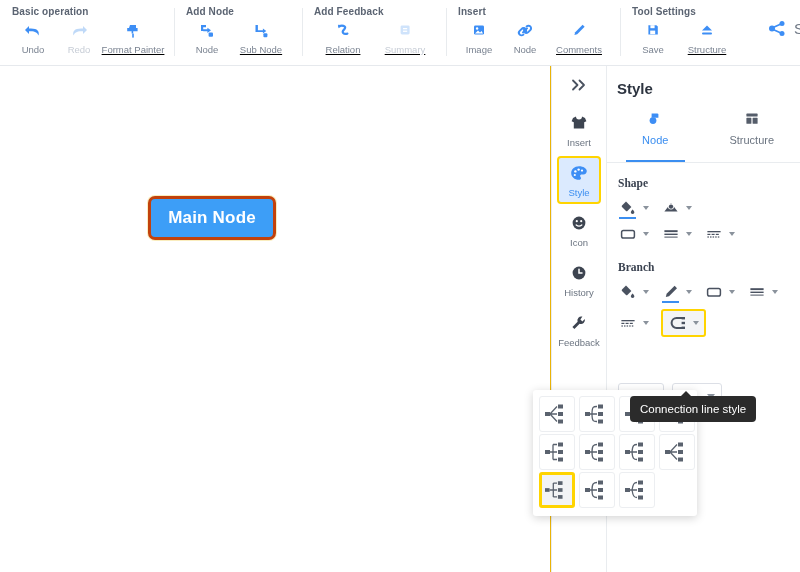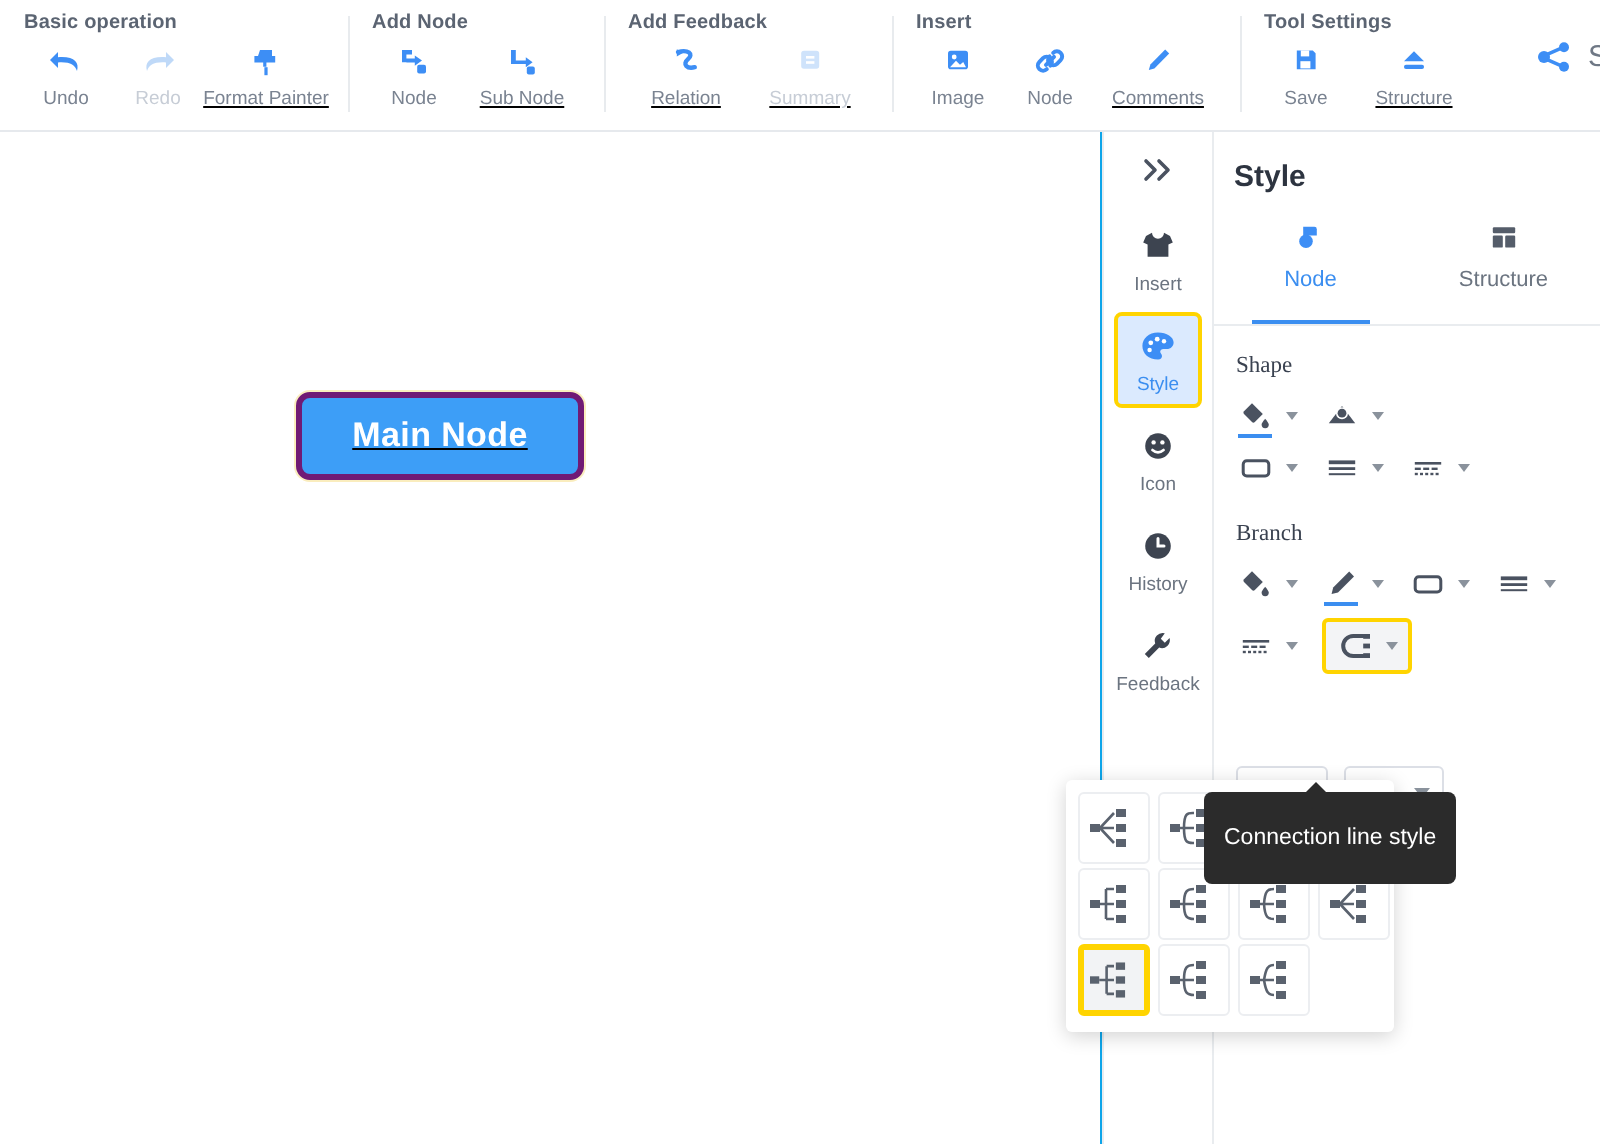"Basic operation" #app { background: #0ea5e9 -> #eab308 }
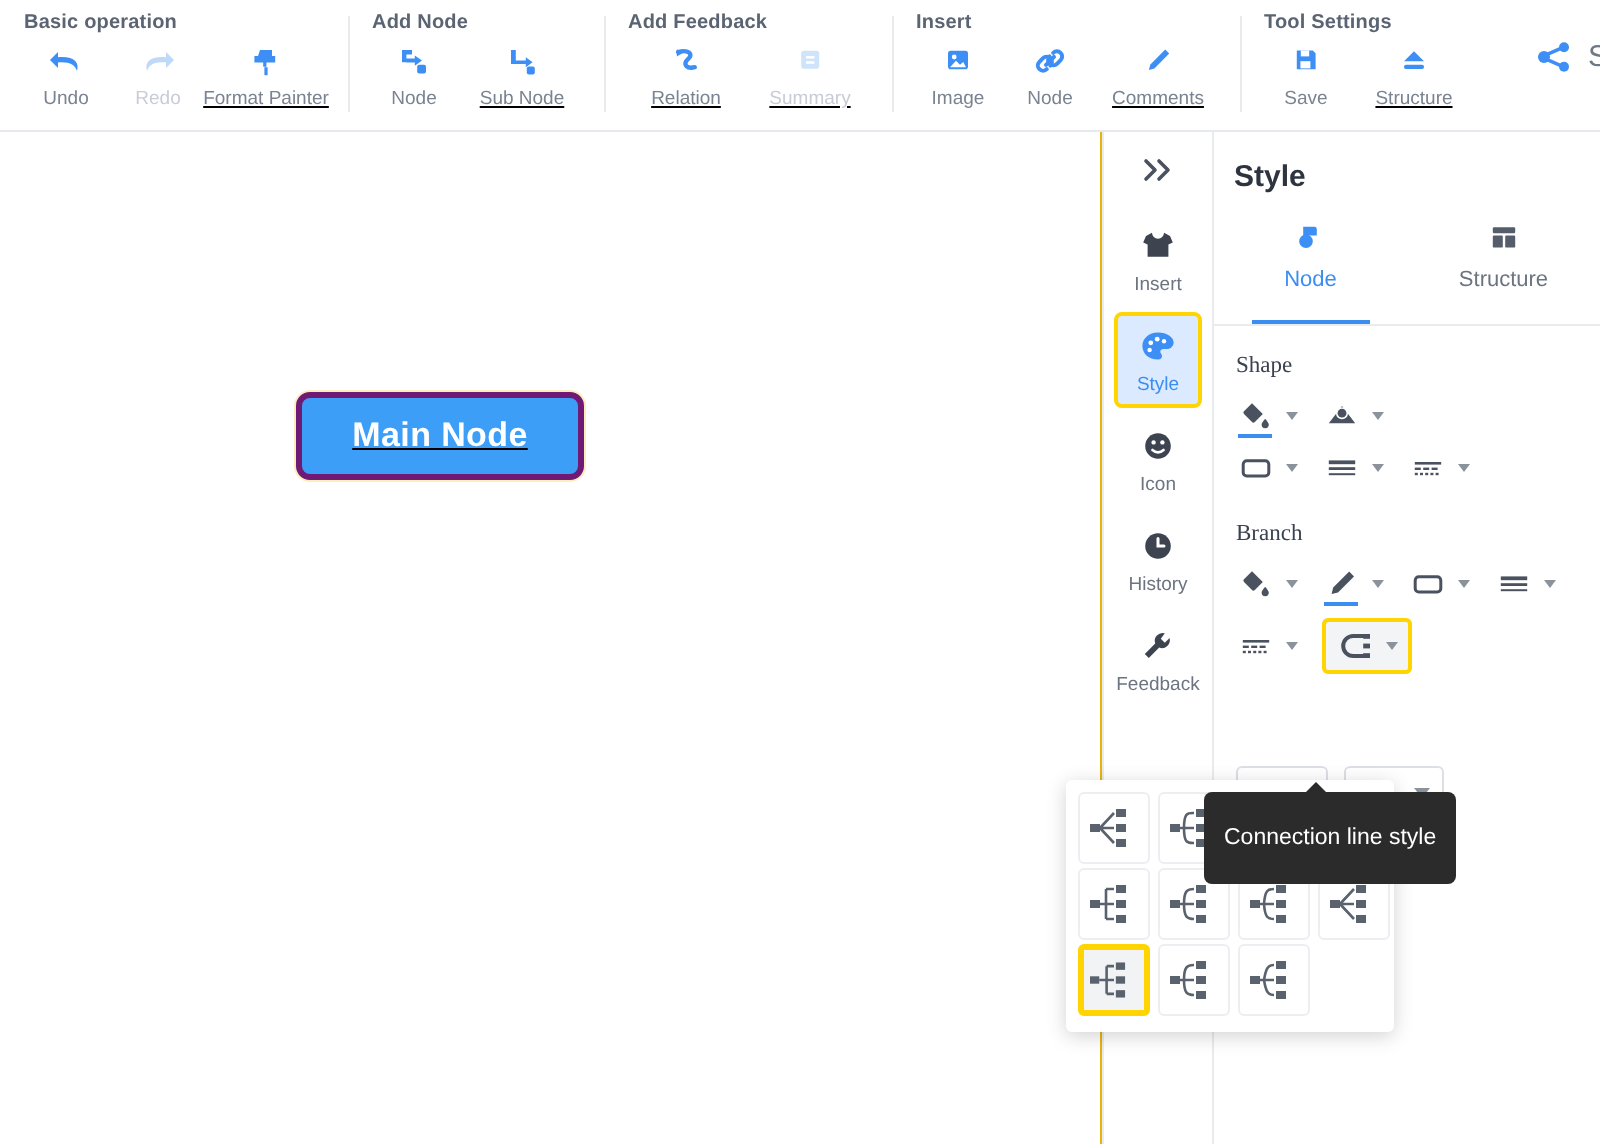"Shape" .section-title { font-weight: normal -> bold }
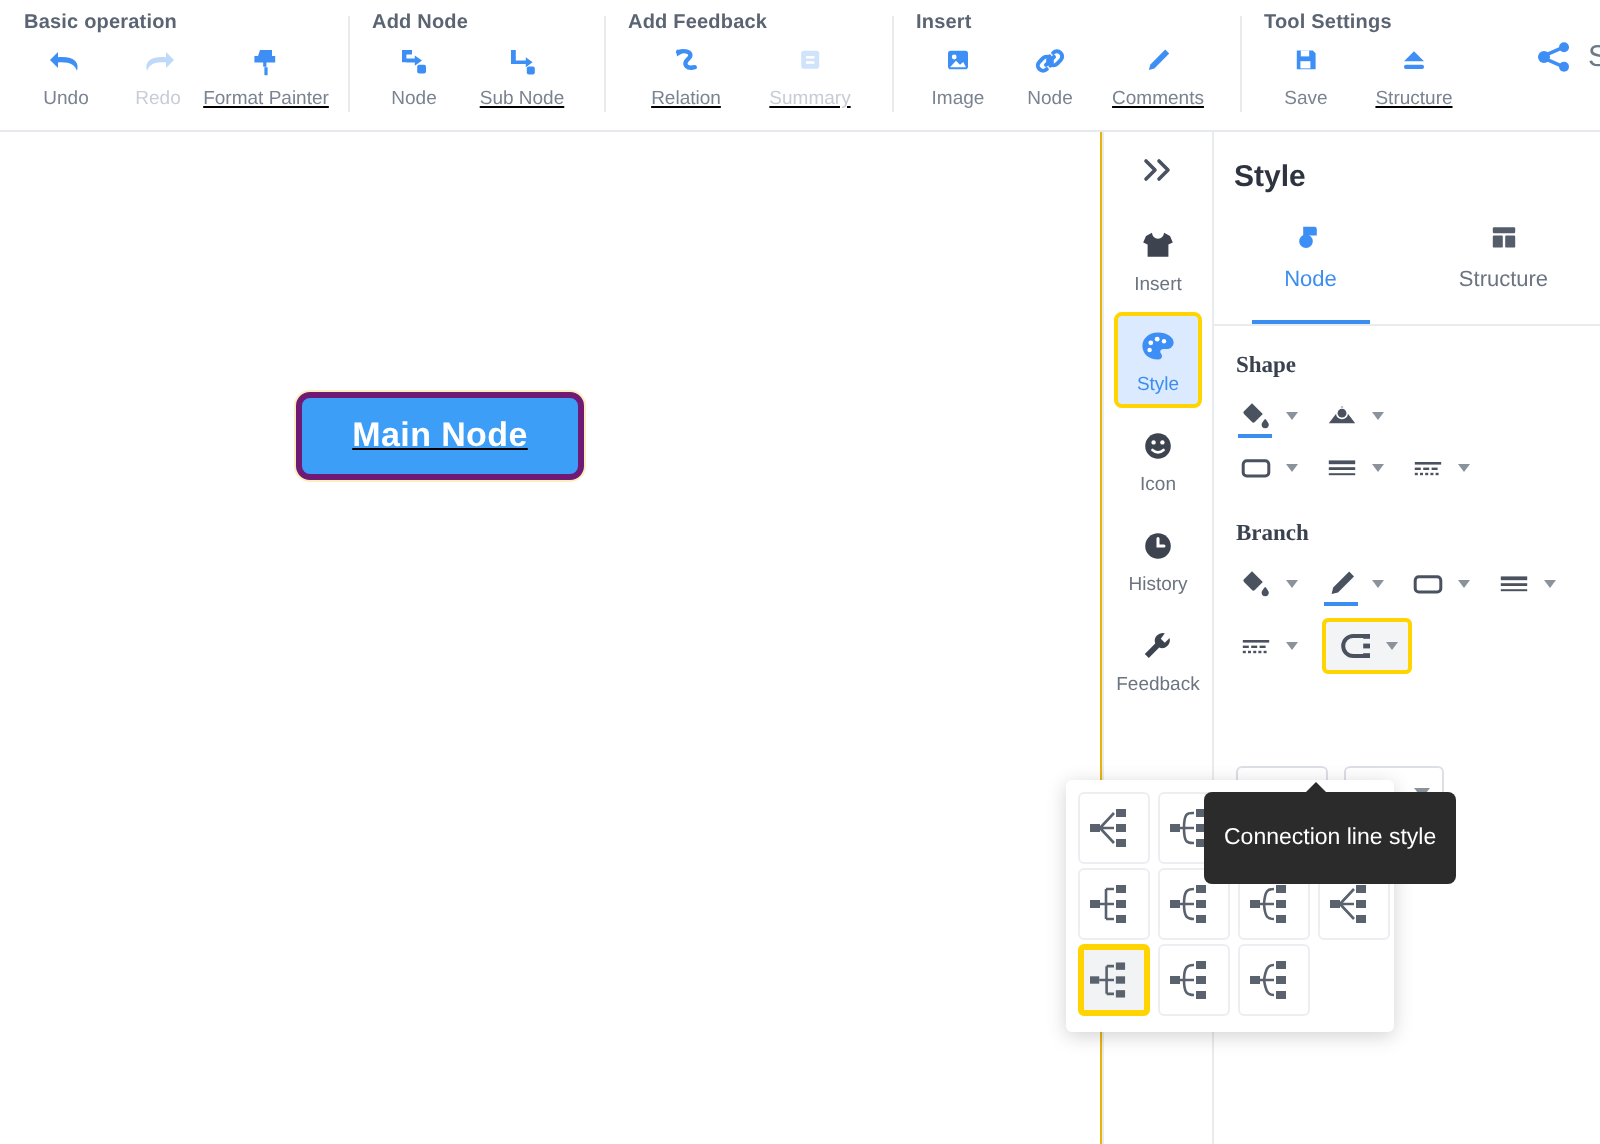"Main Node" .main-node { border: 3px solid #701a75 -> 3px solid #c2410c; text-decoration: underline -> none; width: 144px -> 128px }
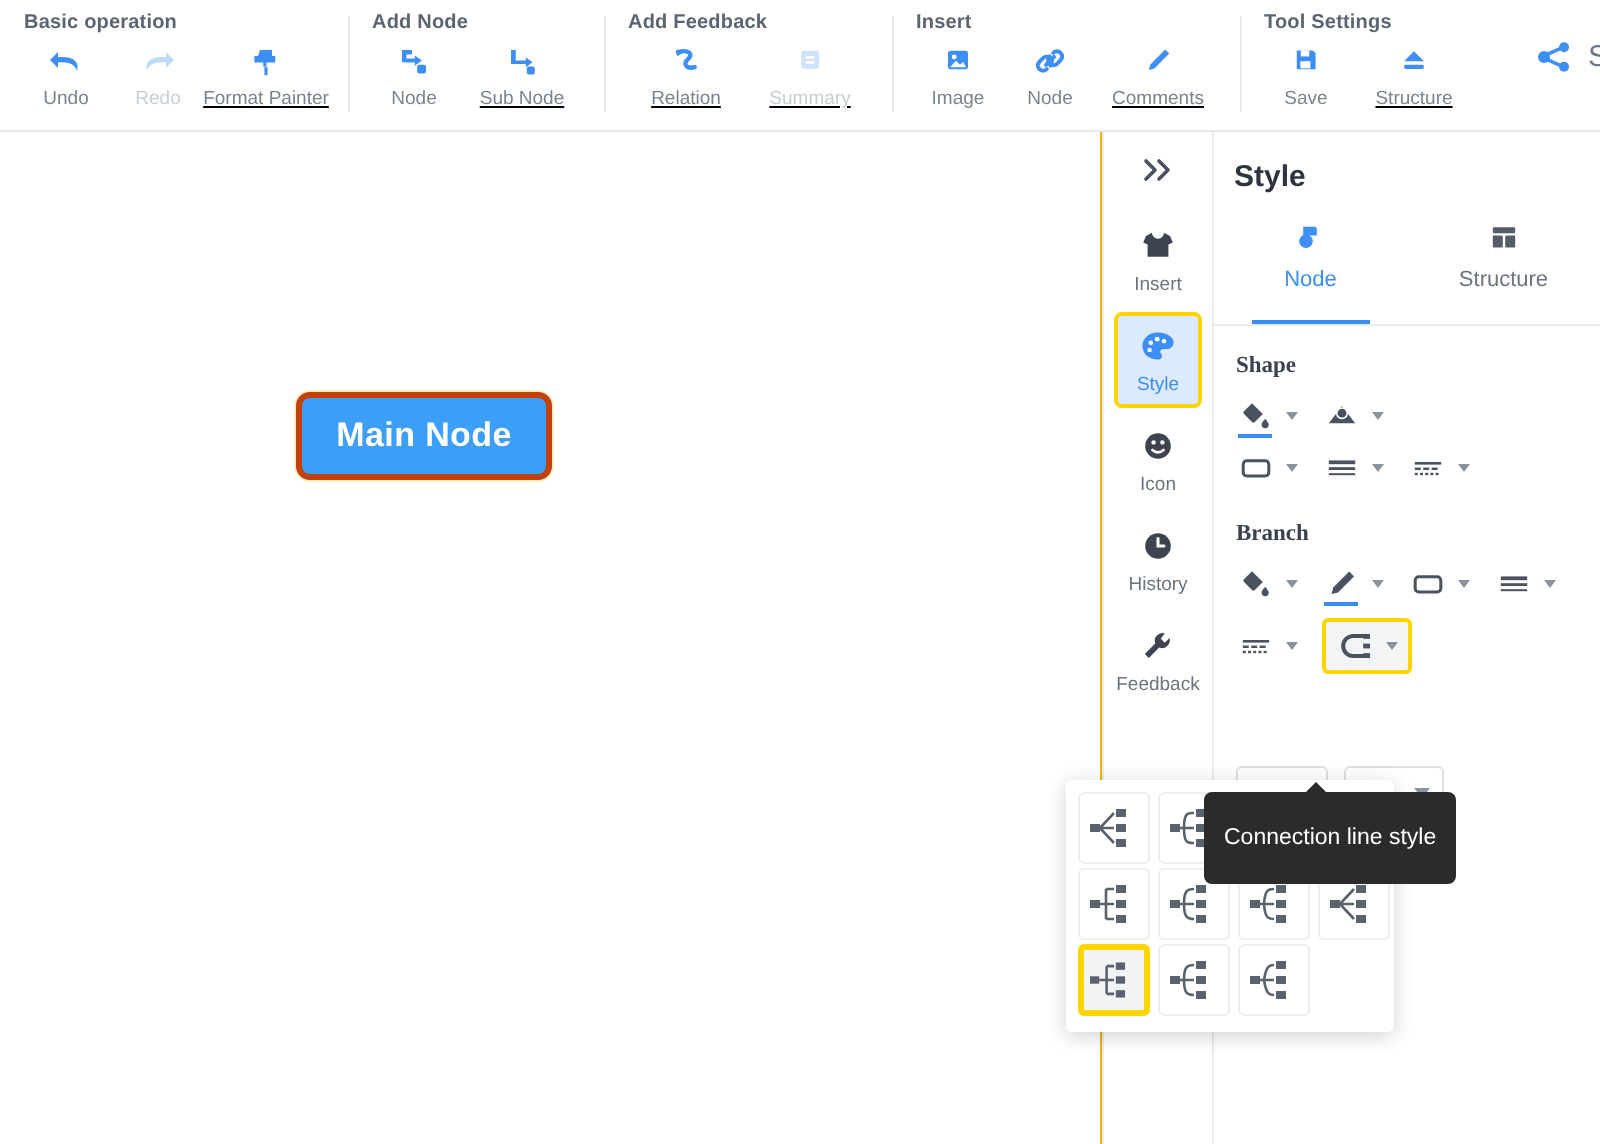"Connection line style" .tooltip { left: 602px -> 630px; padding: 17px 10px -> 7px 10px }
